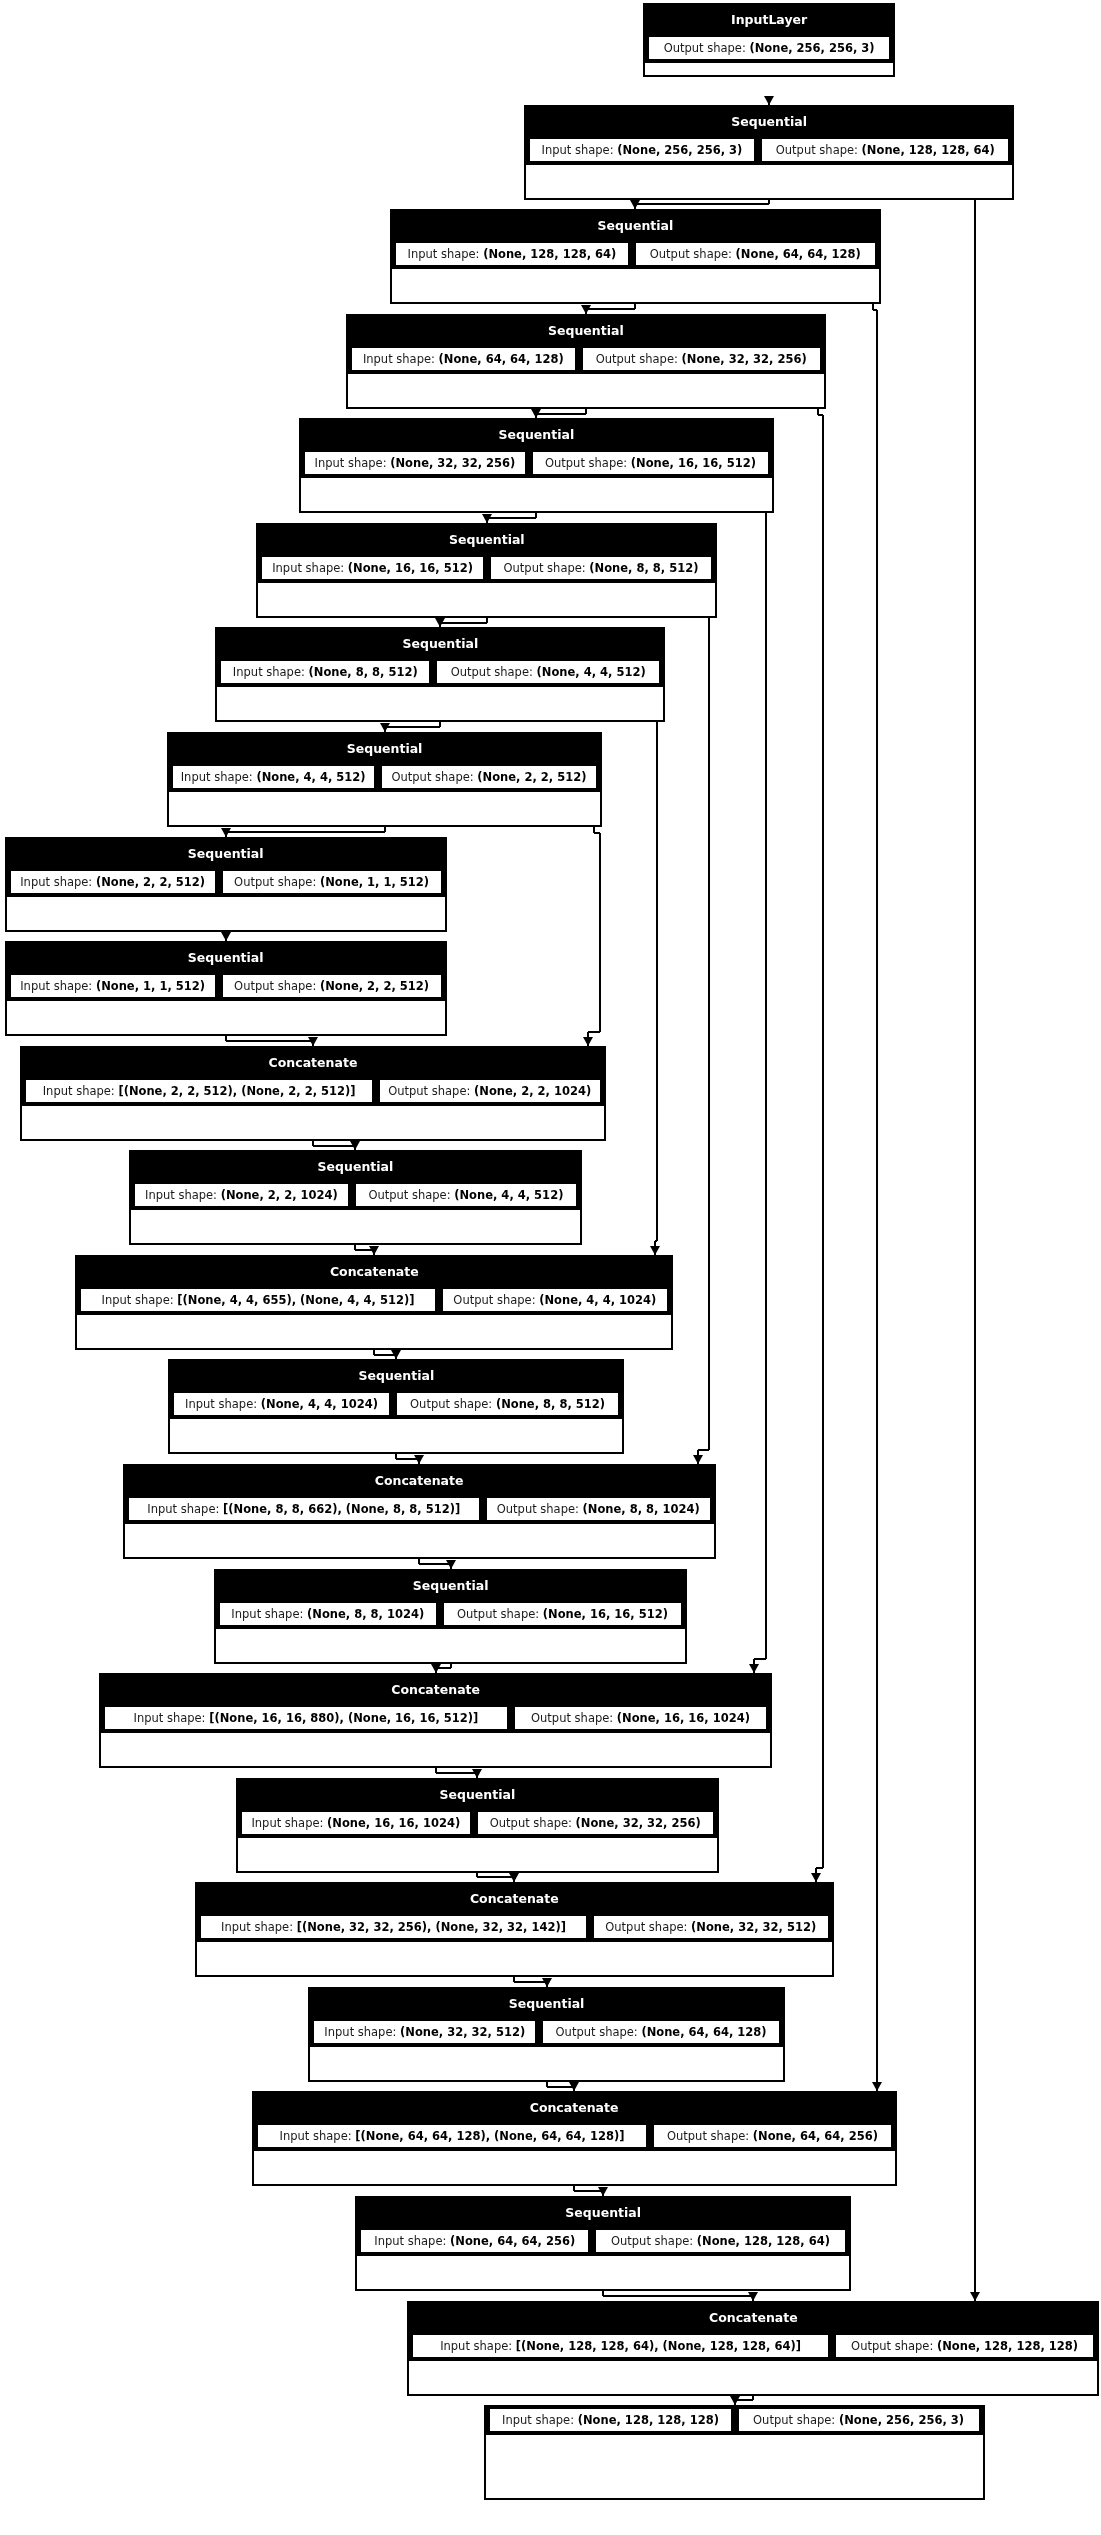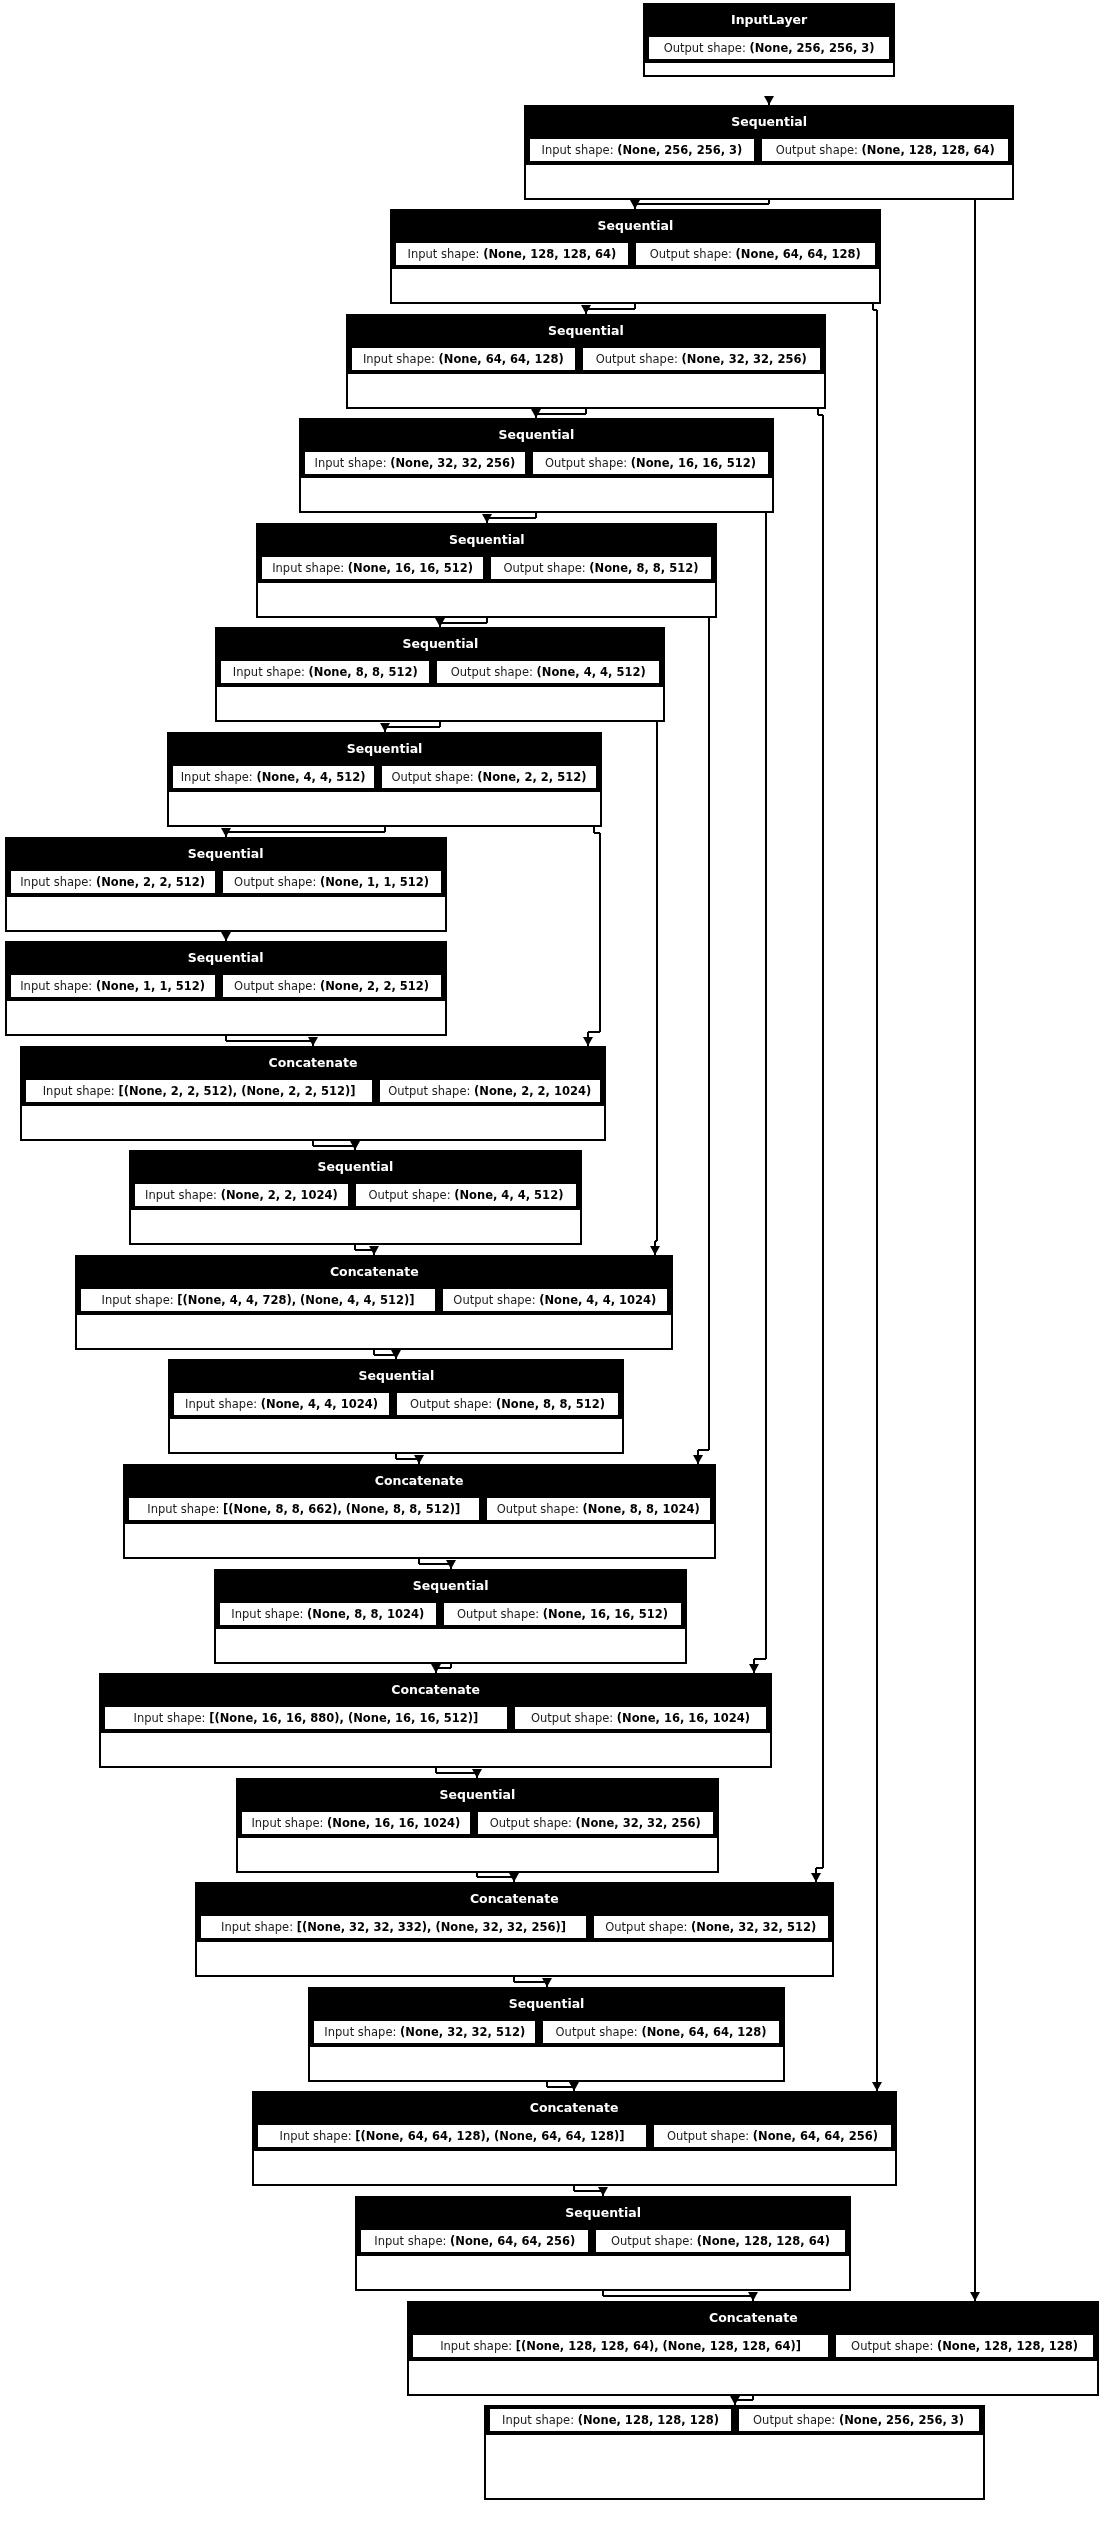"[(None, 4, 4, 728), (None," b { text: 728 -> 655 }
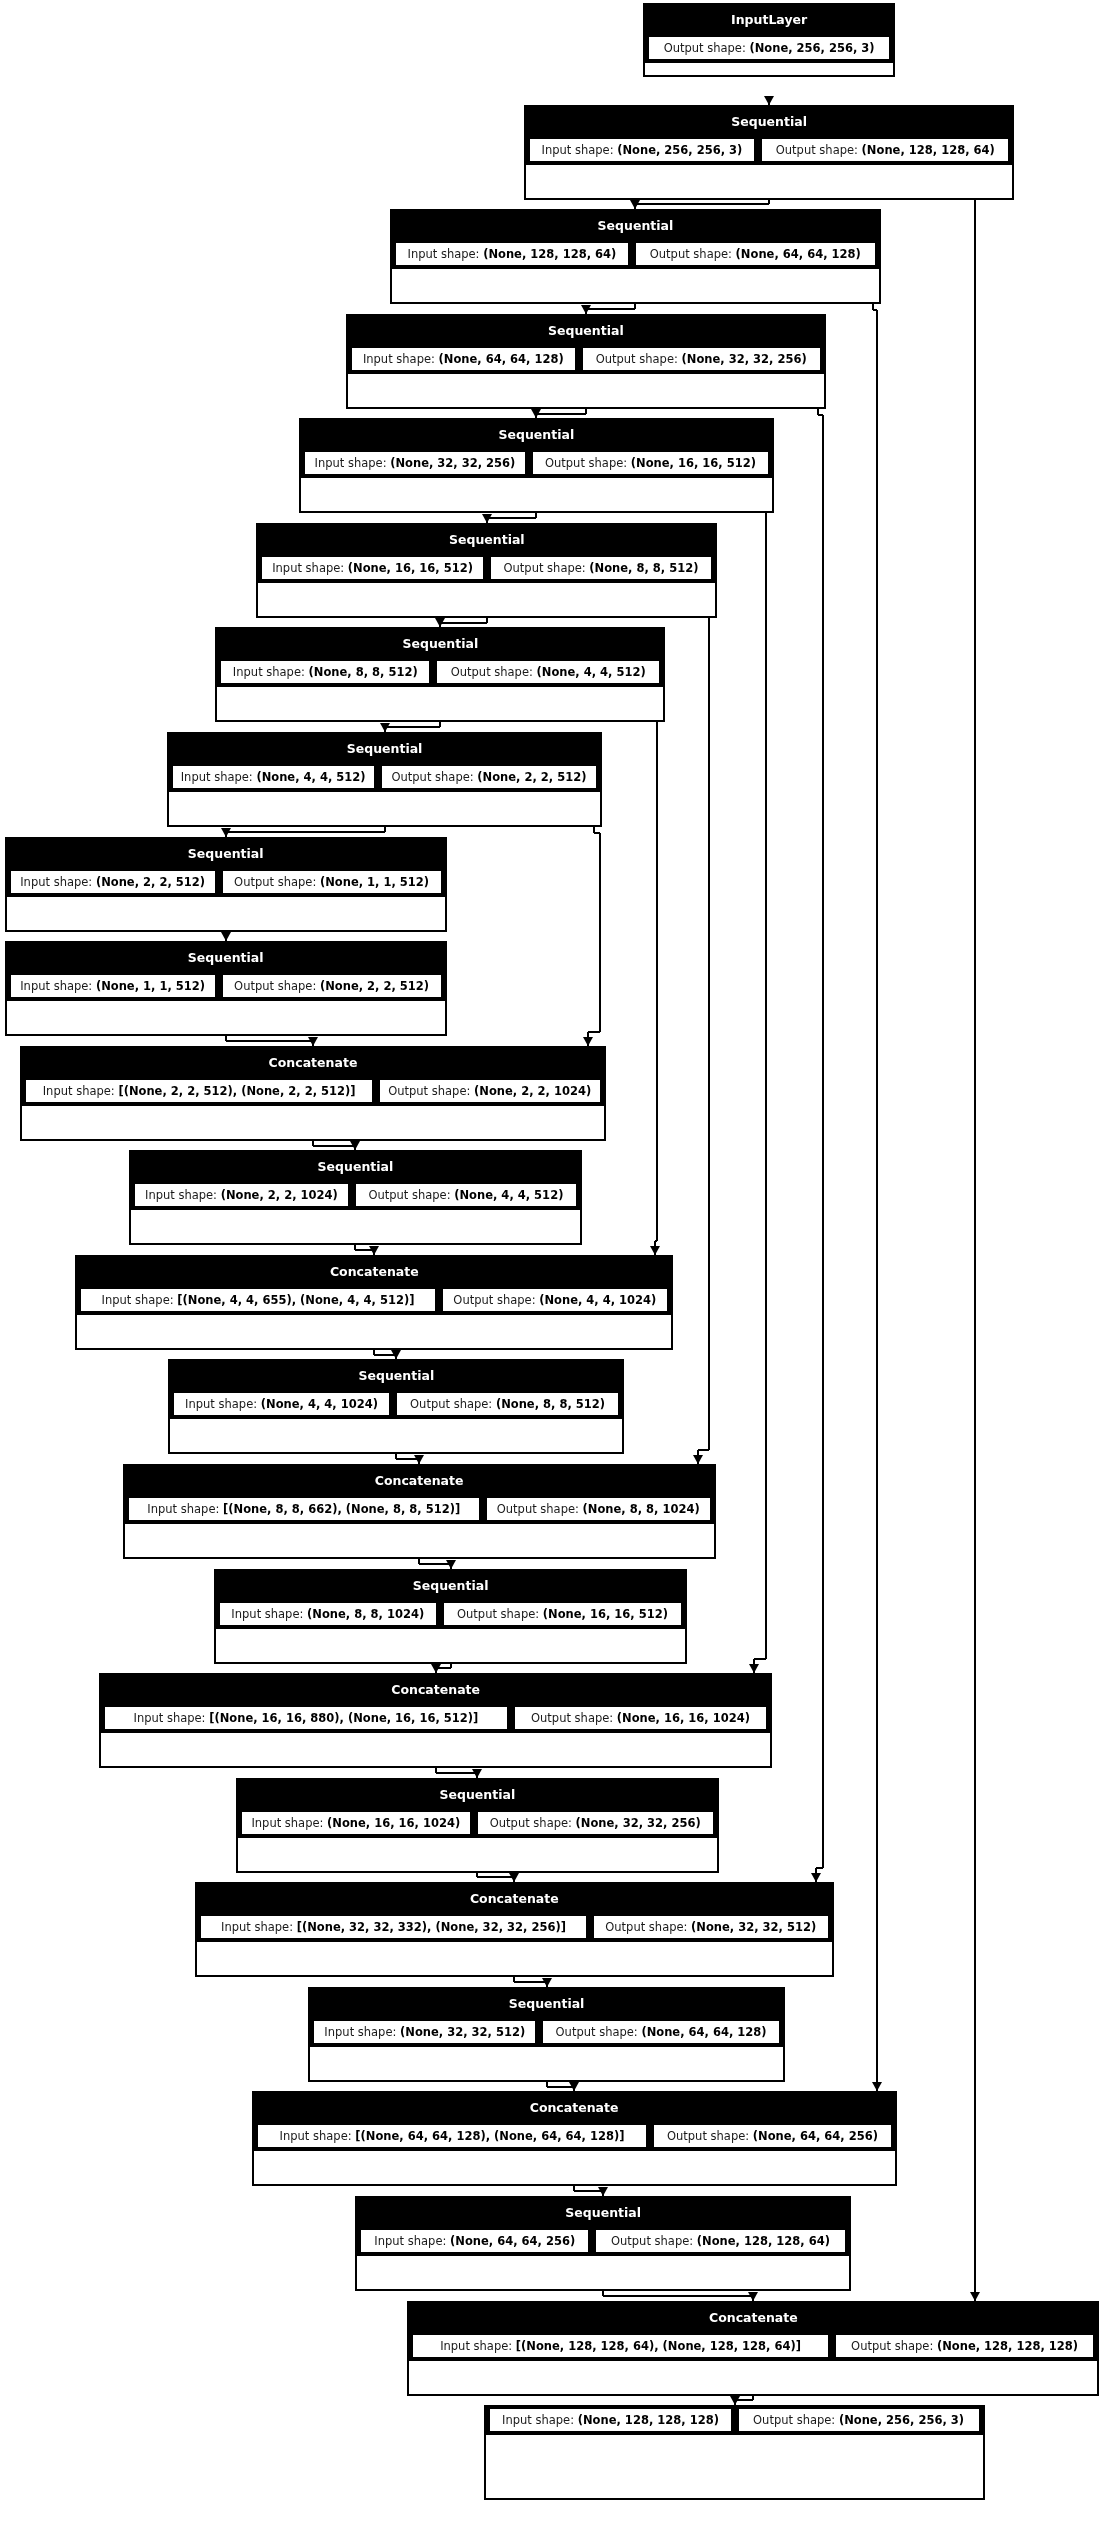"[(None, 32, 32, 332), (None," b { text: 332), (None, 32, 32, 256 -> 256), (None, 32, 32, 142 }
